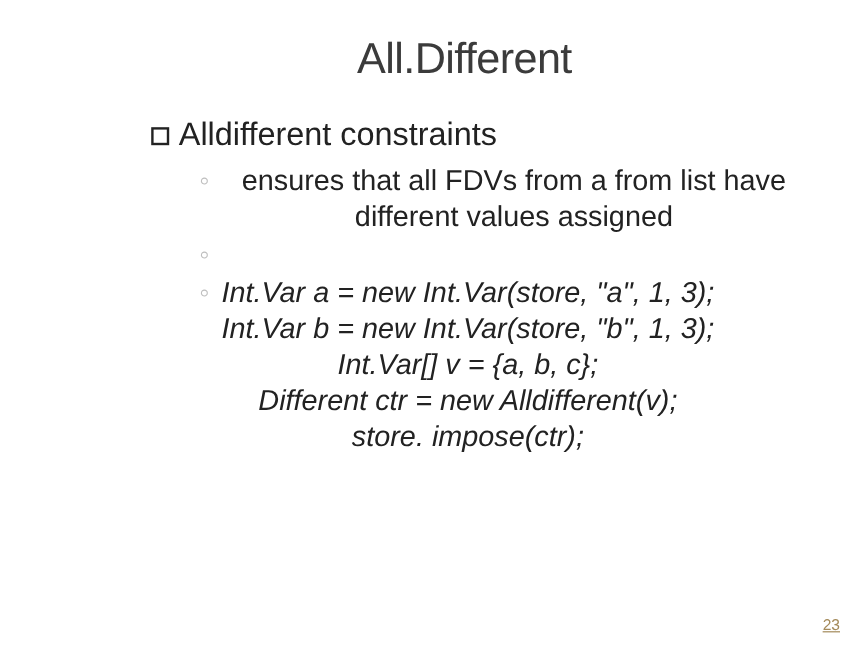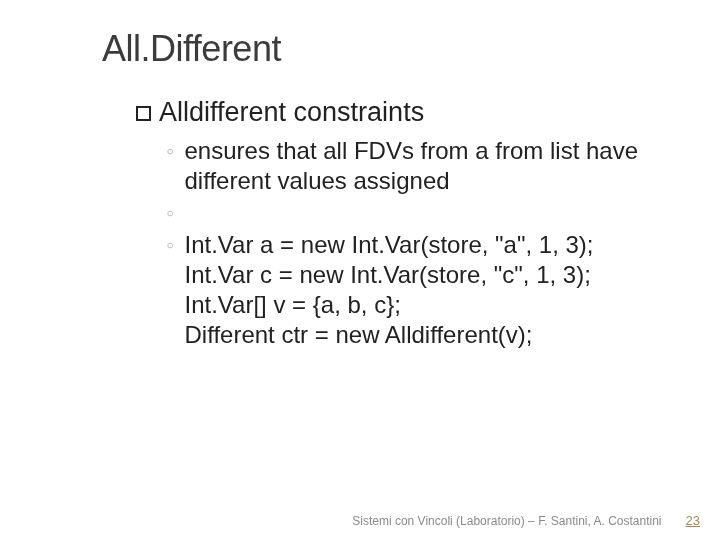"All.Different" * { text-align: none -> center }
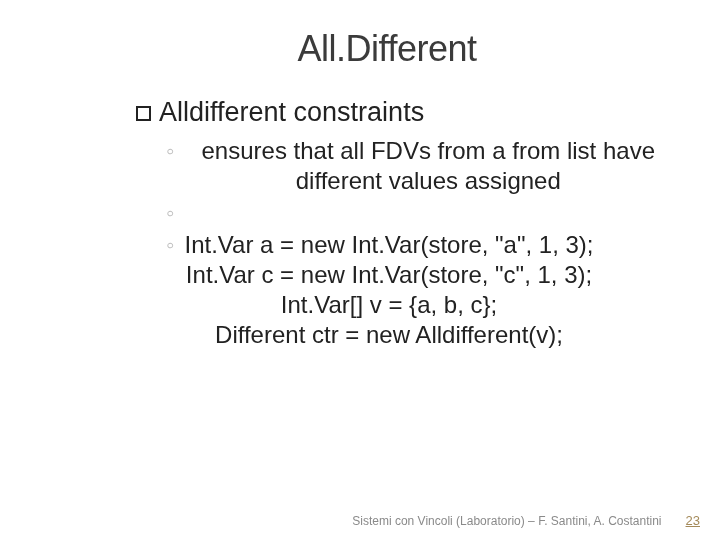"Alldifferent constraints" .bullet-l1 { margin-left: 34px -> 24px }
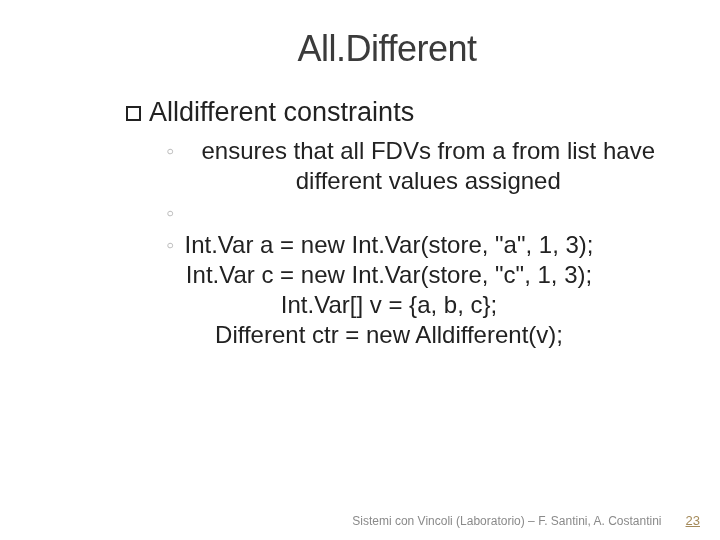"Int.Var a = new Int.Var(store," .italic { font-style: none -> italic }
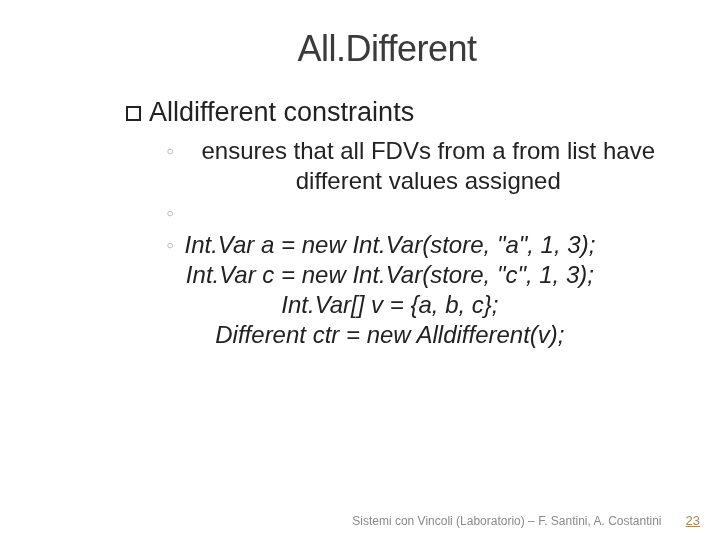"Int.Var b = new Int.Var(store," div { html: none -> <div>Int.Var b = new Int.Var(store, "b", 1, 3);</div> }
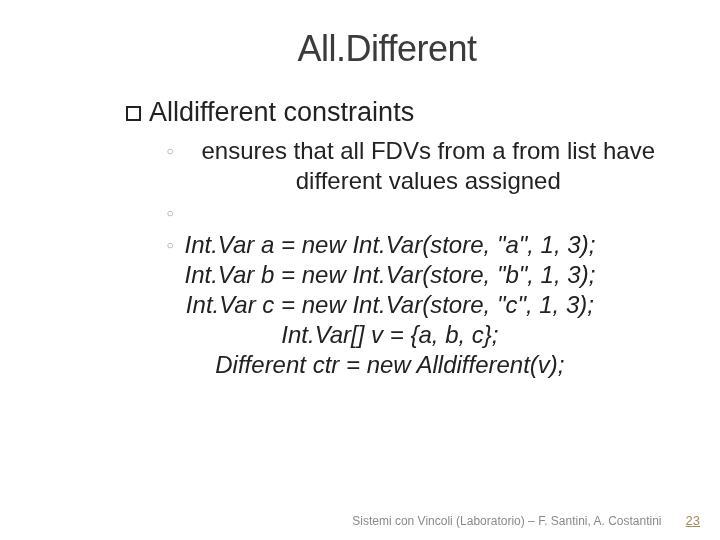"Int.Var c = new Int.Var(store," div { html: <div>Int.Var c = new Int.Var(store, "c", 1, 3);</div> -> none }
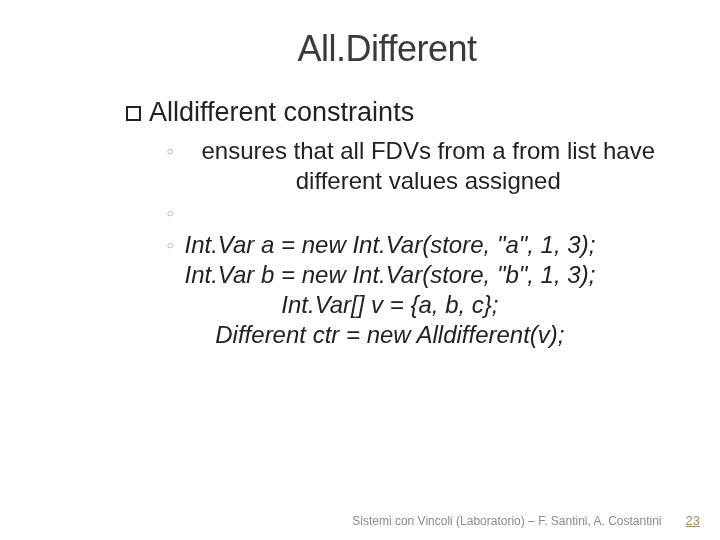"store. impose(ctr);" div { html: none -> <div>store. impose(ctr);</div> }
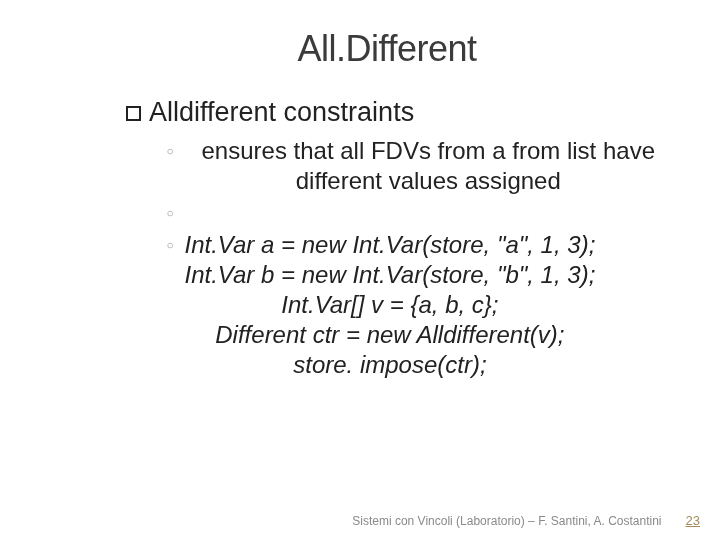"Sistemi con Vincoli (Laboratorio) –" span.footer-credit { html: <span>Sistemi con Vincoli (Laboratorio) – F. Santini, A. Costantini</span> -> none }
